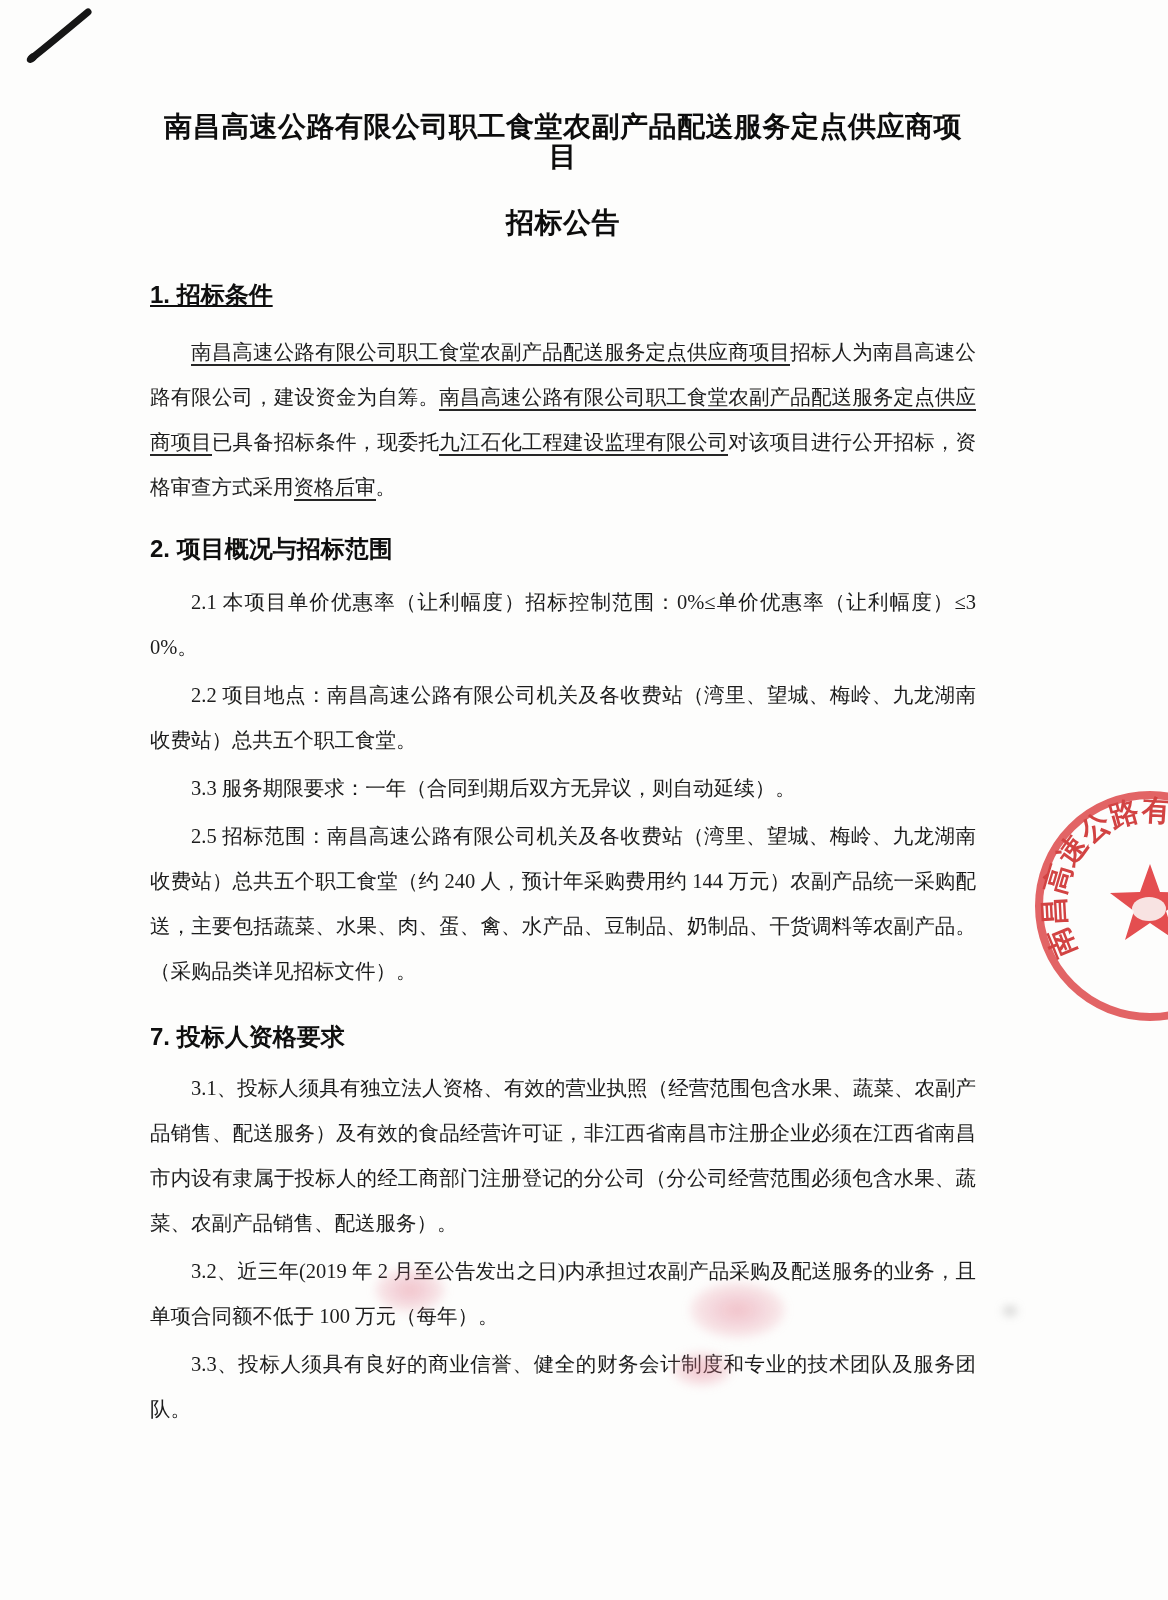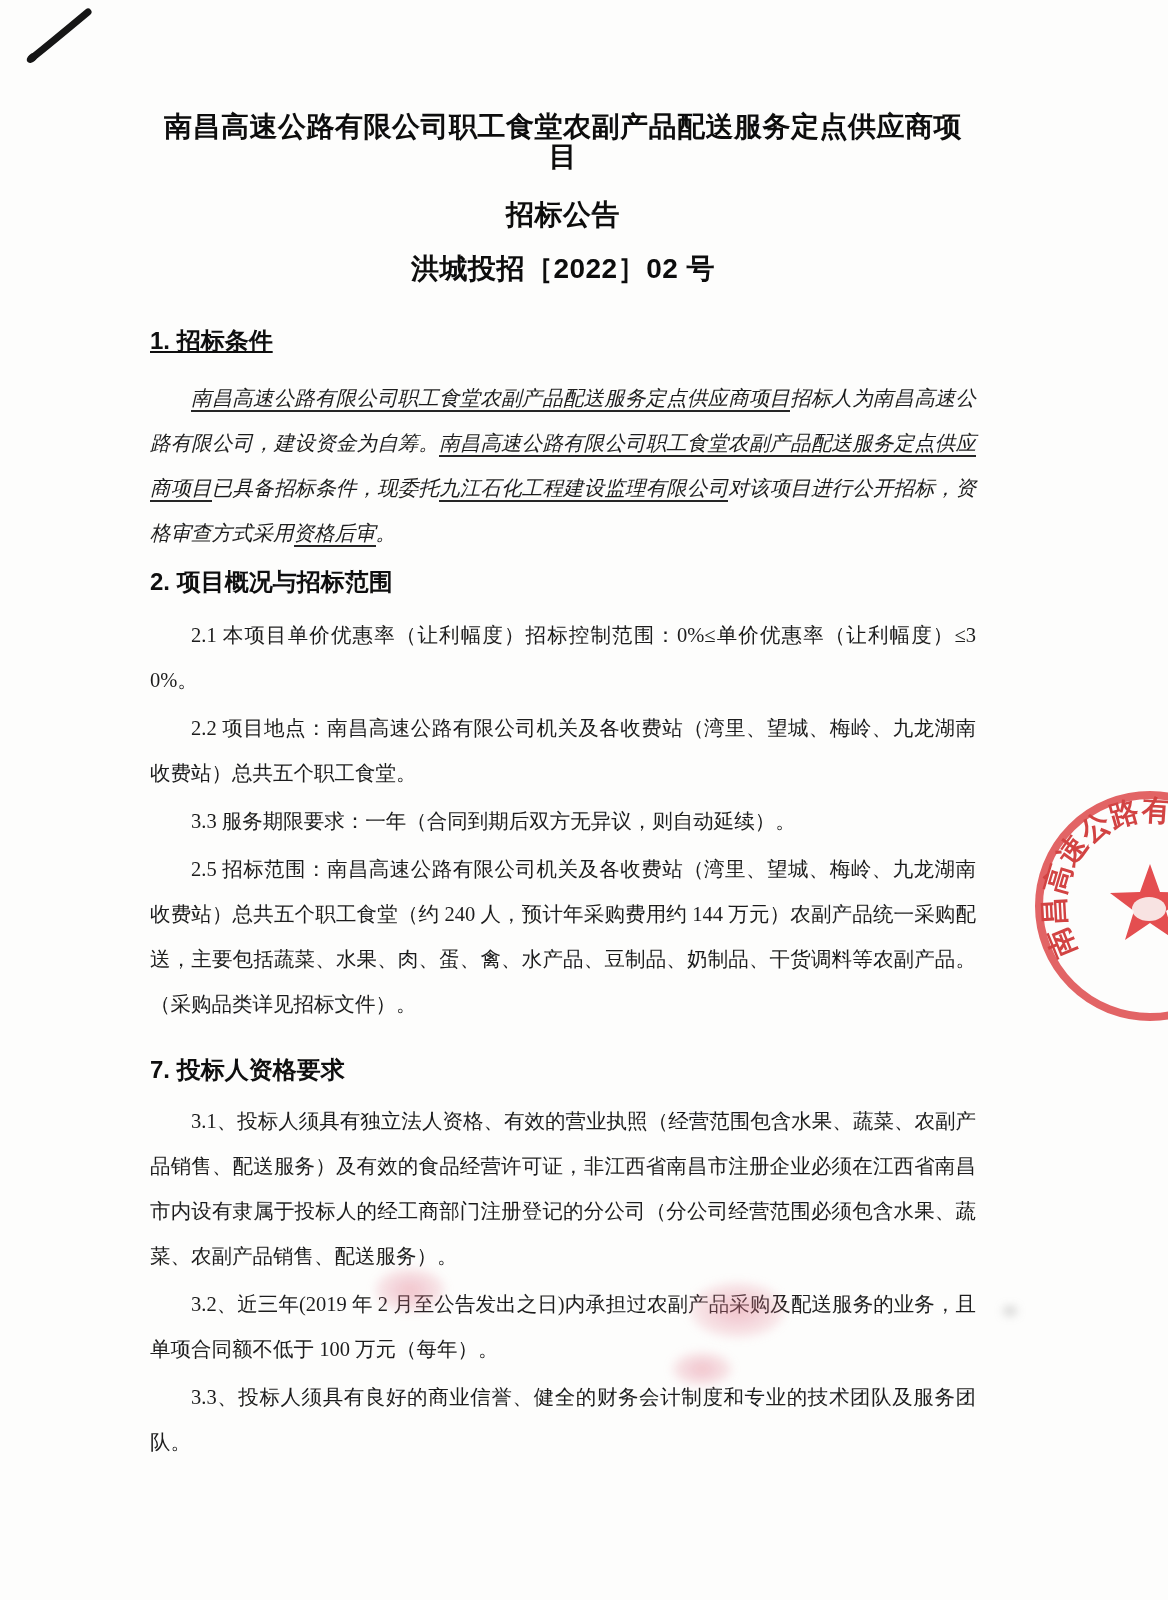"招标公告" .subtitle { margin-top: 28px -> 36px }
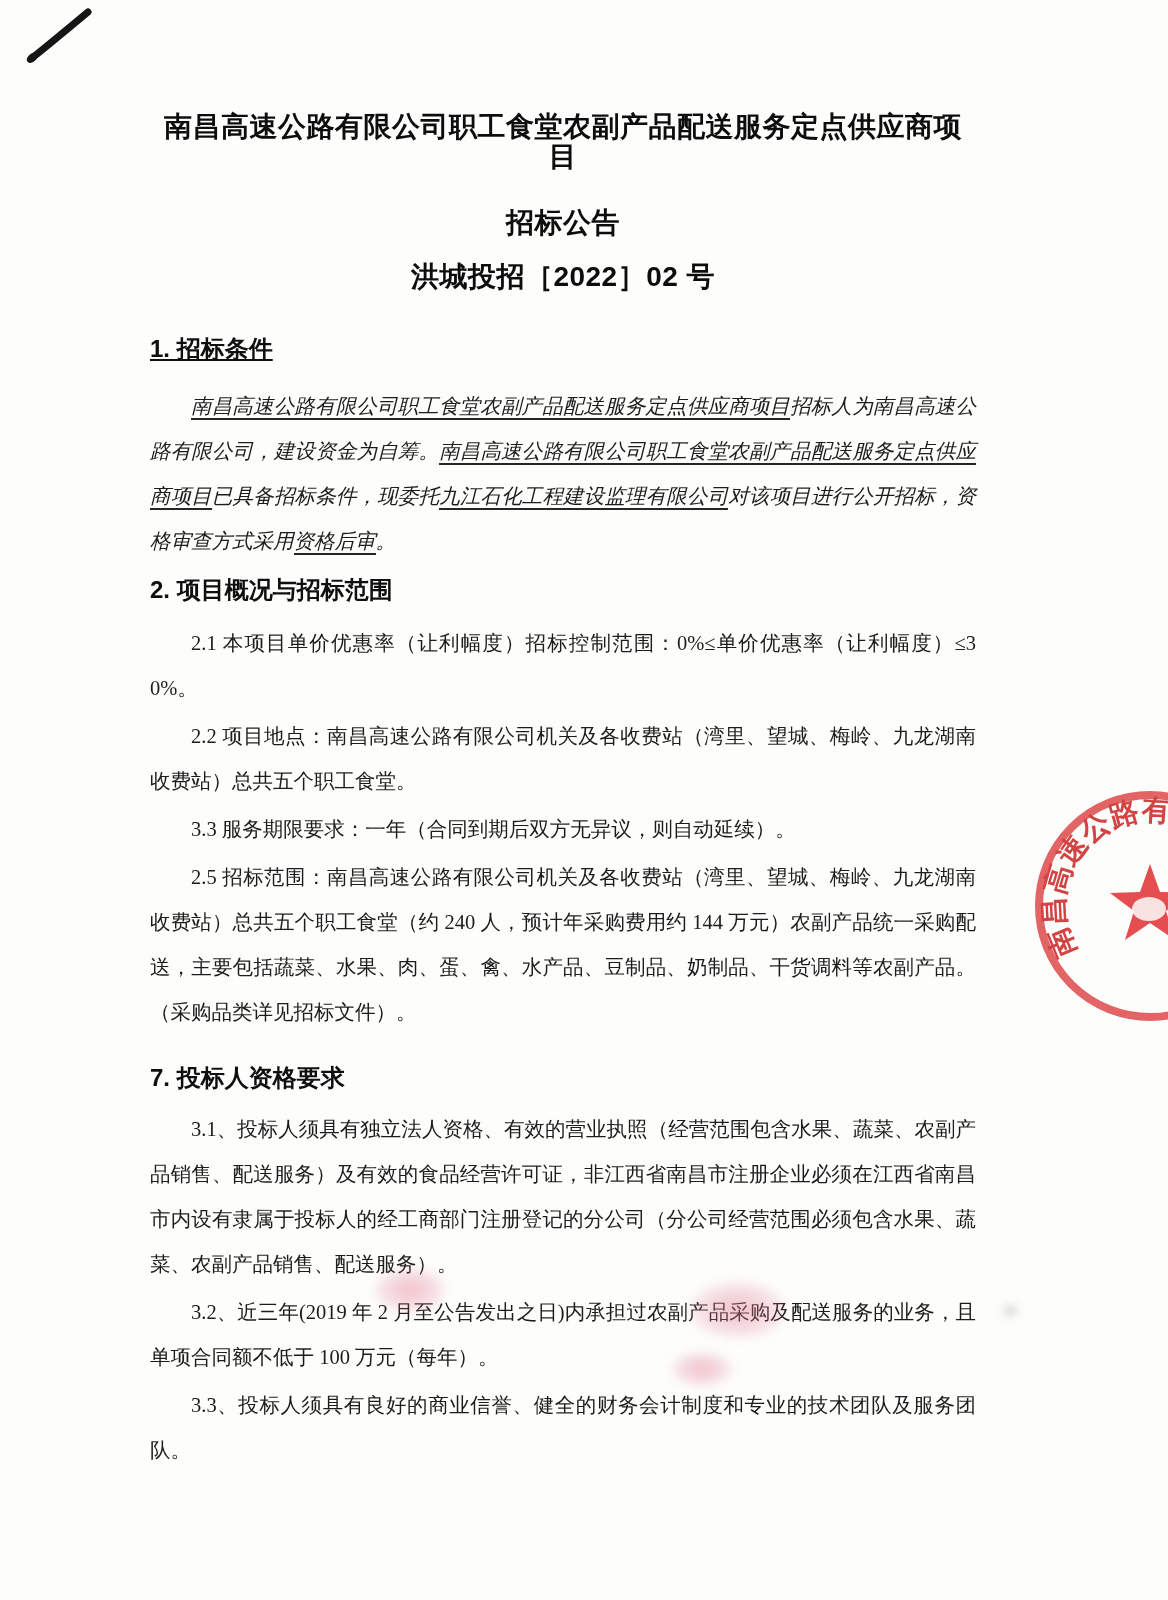"洪城投招［2022］02 号" h1.docno { html: <h1>洪城投招［2022］02 号</h1> -> none }
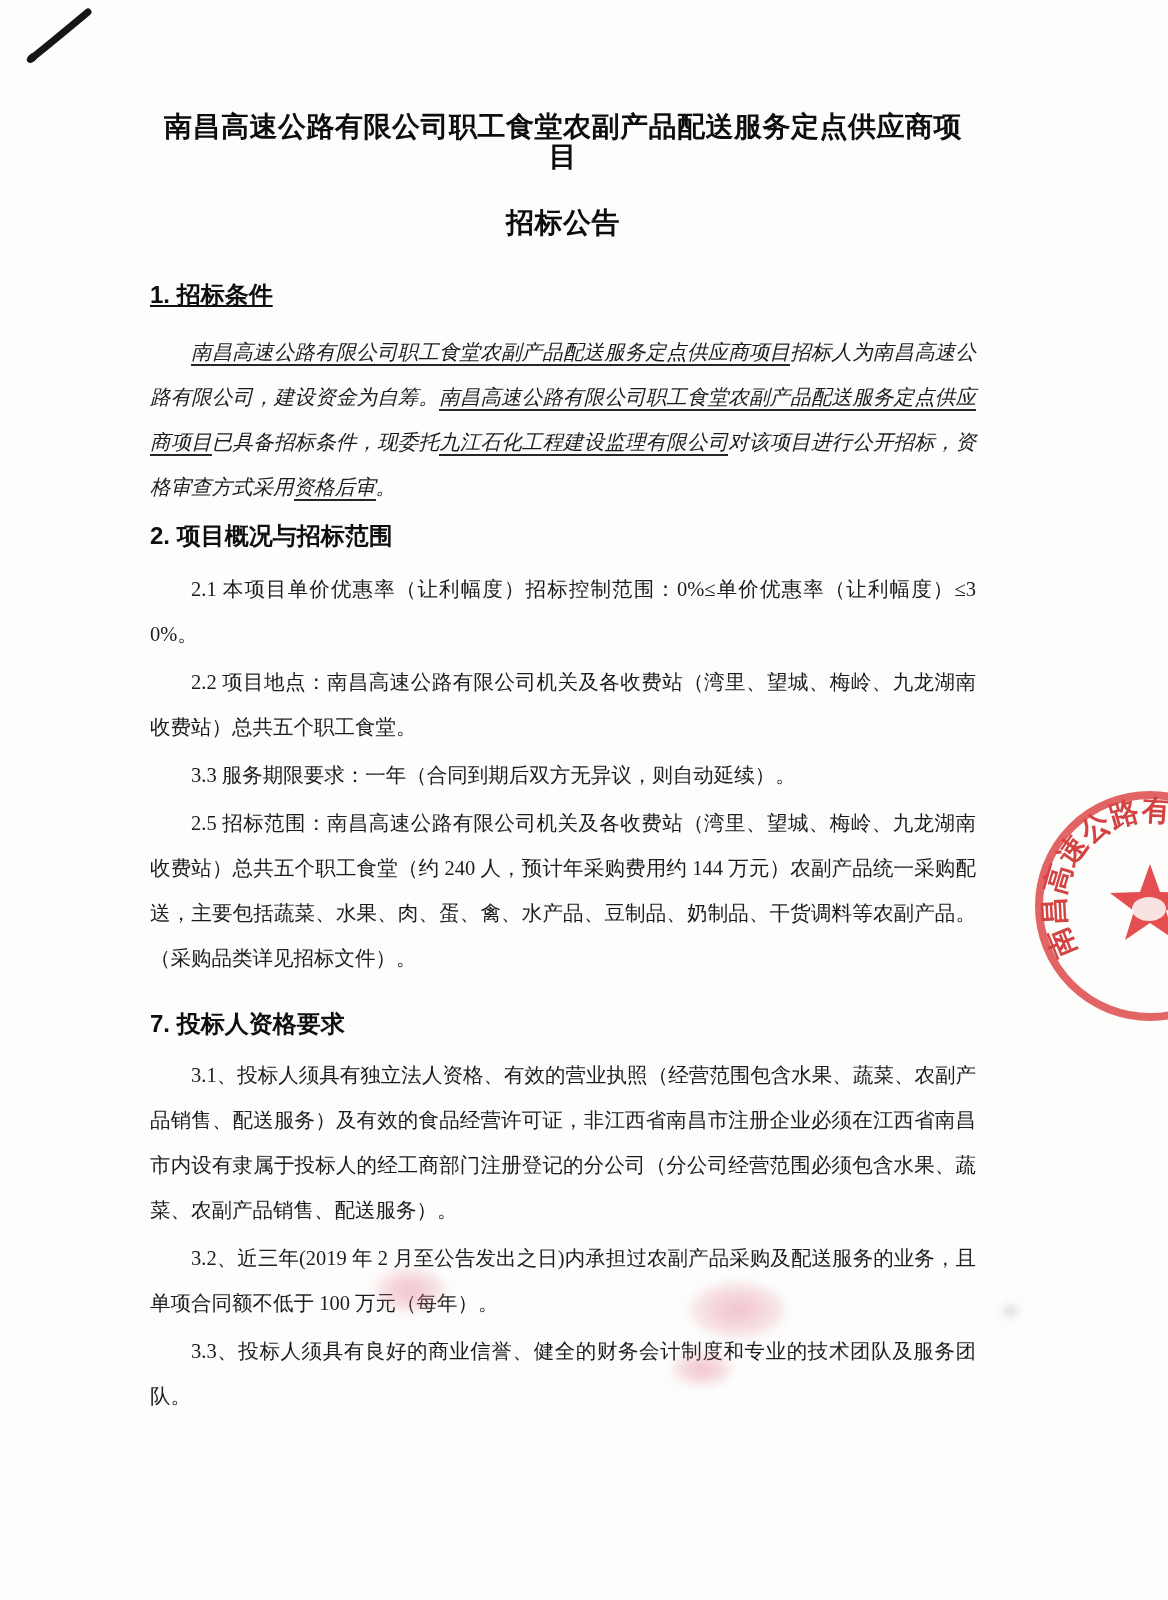"南昌高速公路有限公司职工食堂农副产品配送服务定点供应商项目招标人为南昌高速公路有" p.lead { font-style: italic -> none }
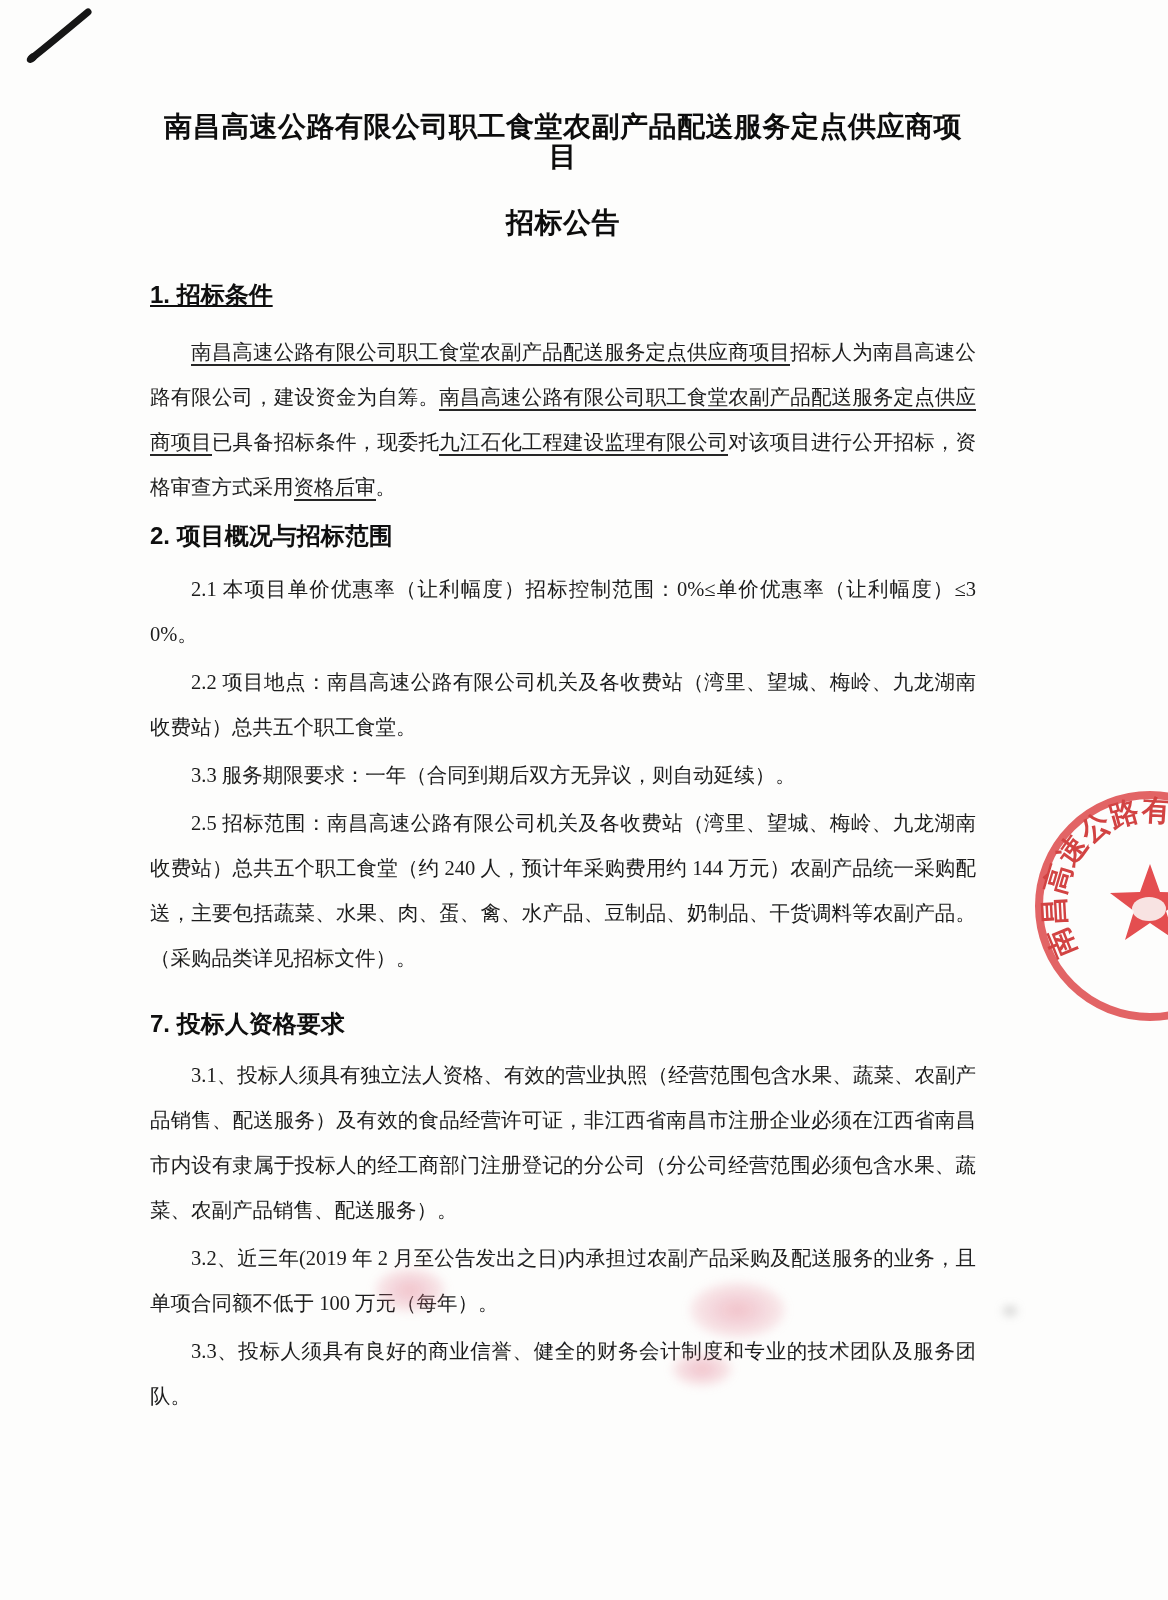"2. 项目概况与招标范围" #sec2-heading { margin-top: 11px -> 24px }
